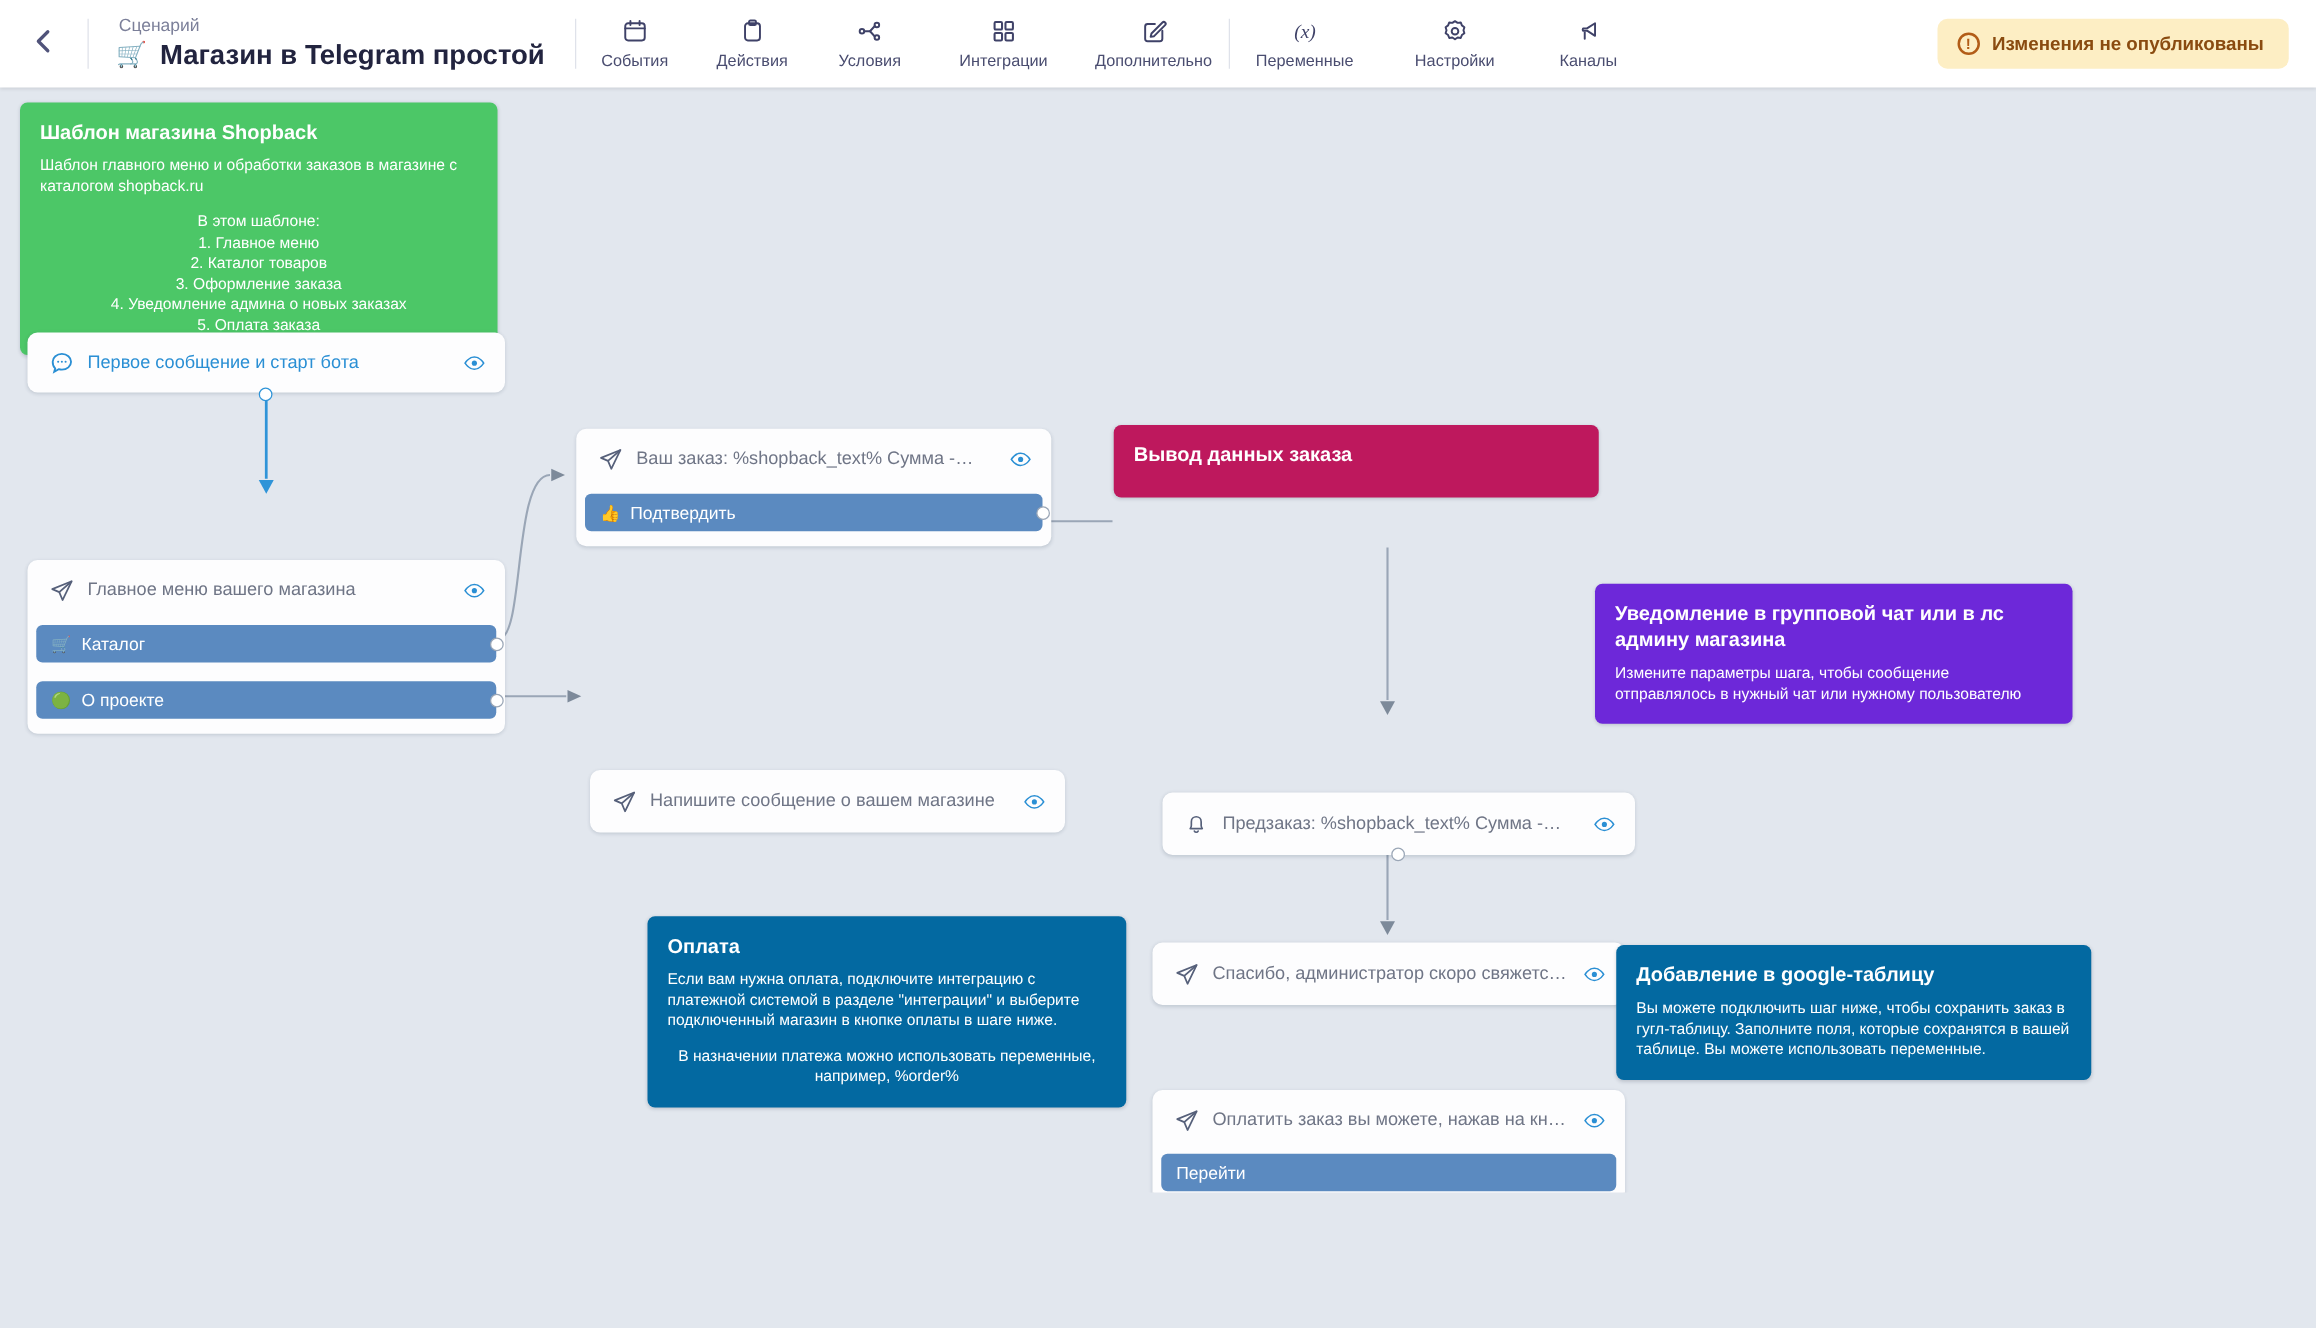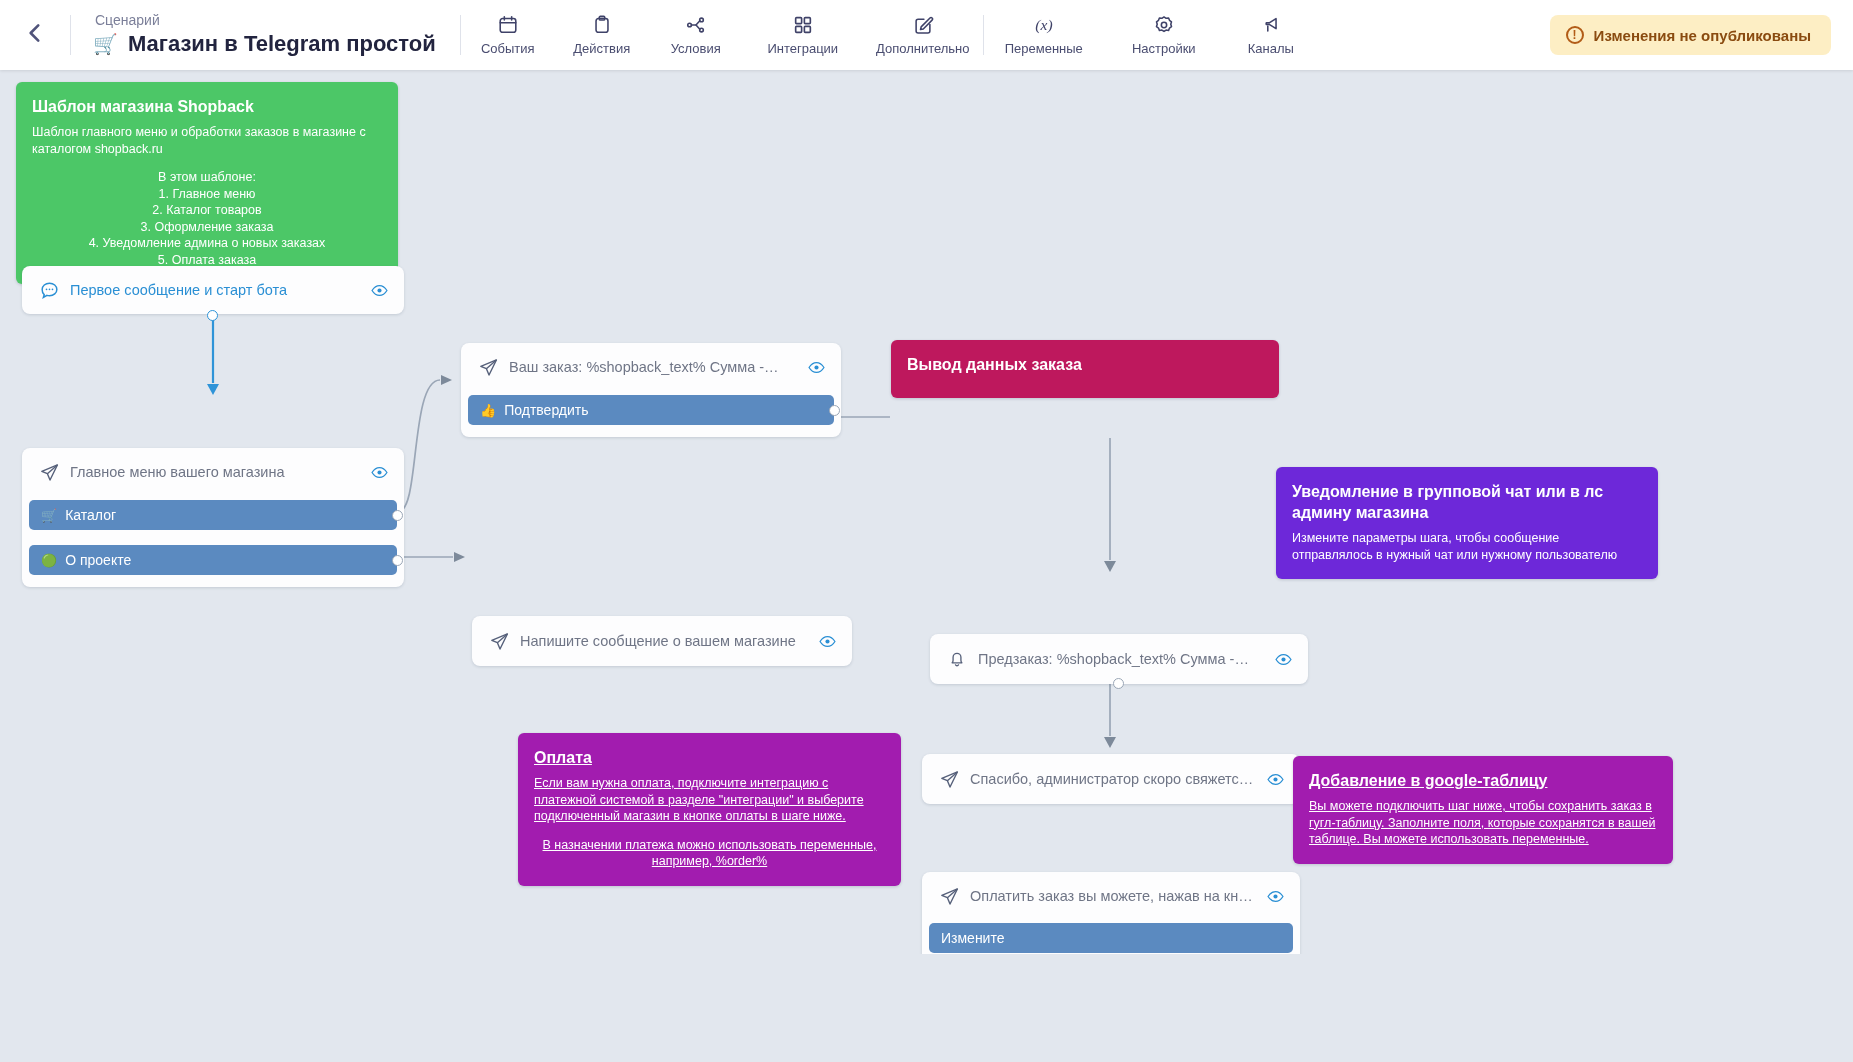"Оплата" .note-blue { background: #a21caf -> #0369a1; text-decoration: underline -> none }
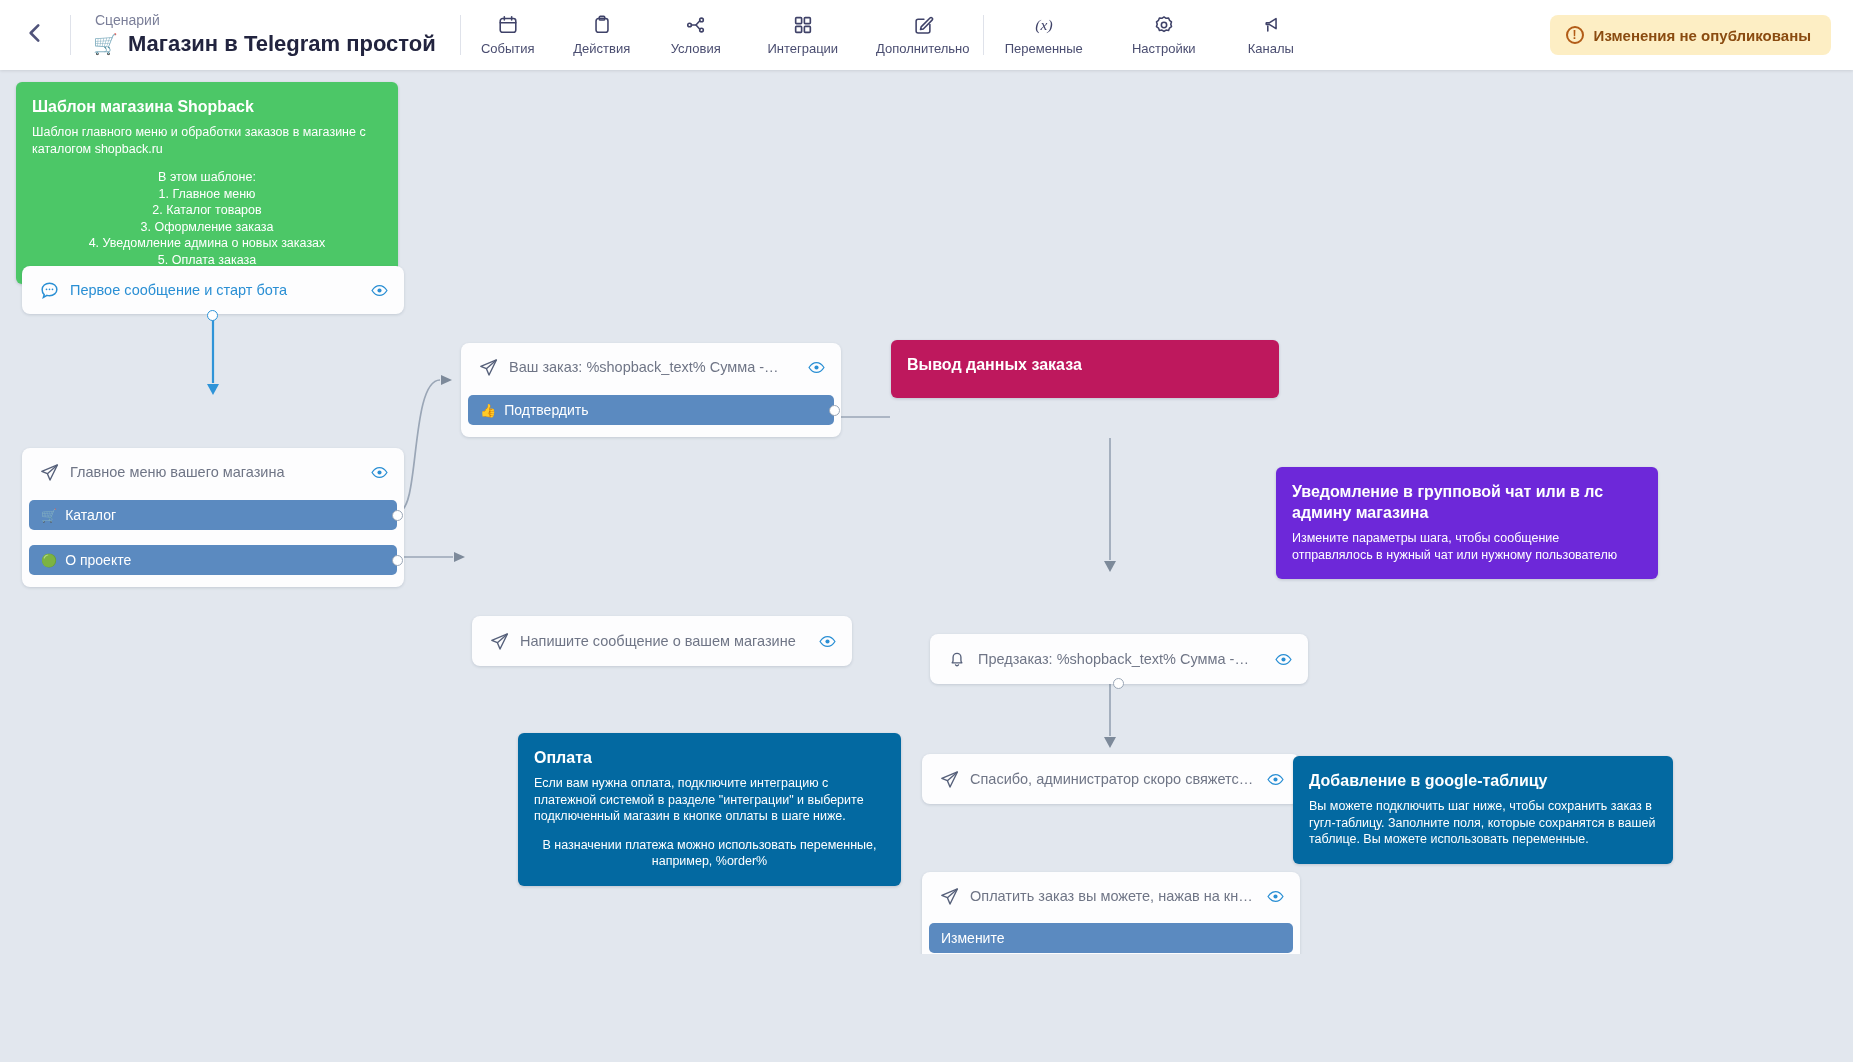"Измените" span { text: Измените -> Перейти }
